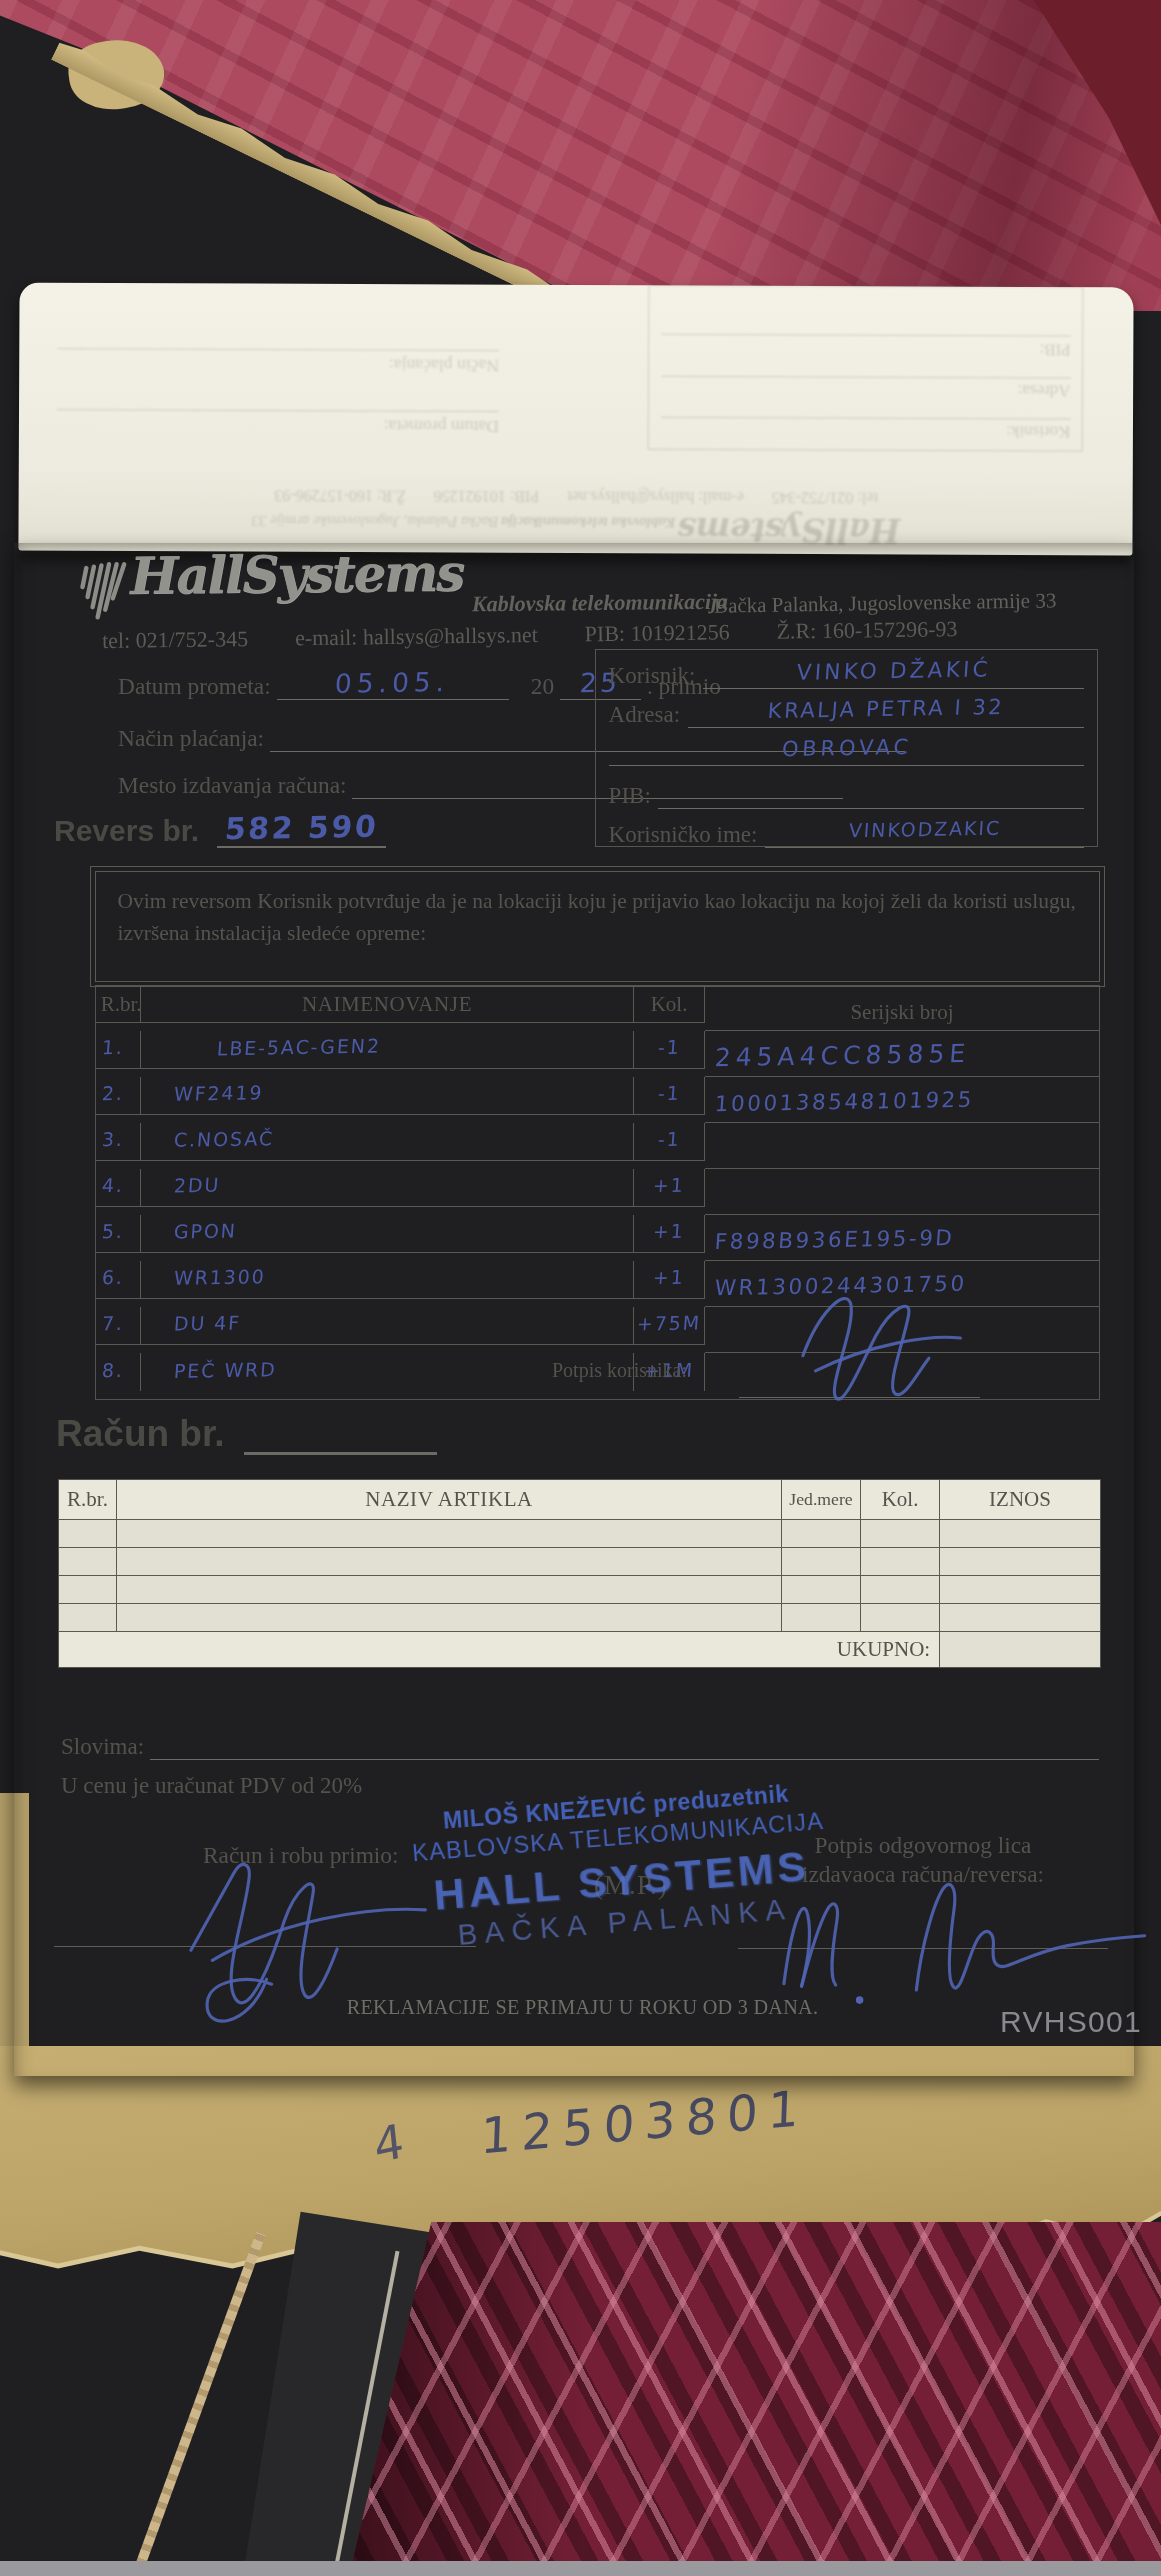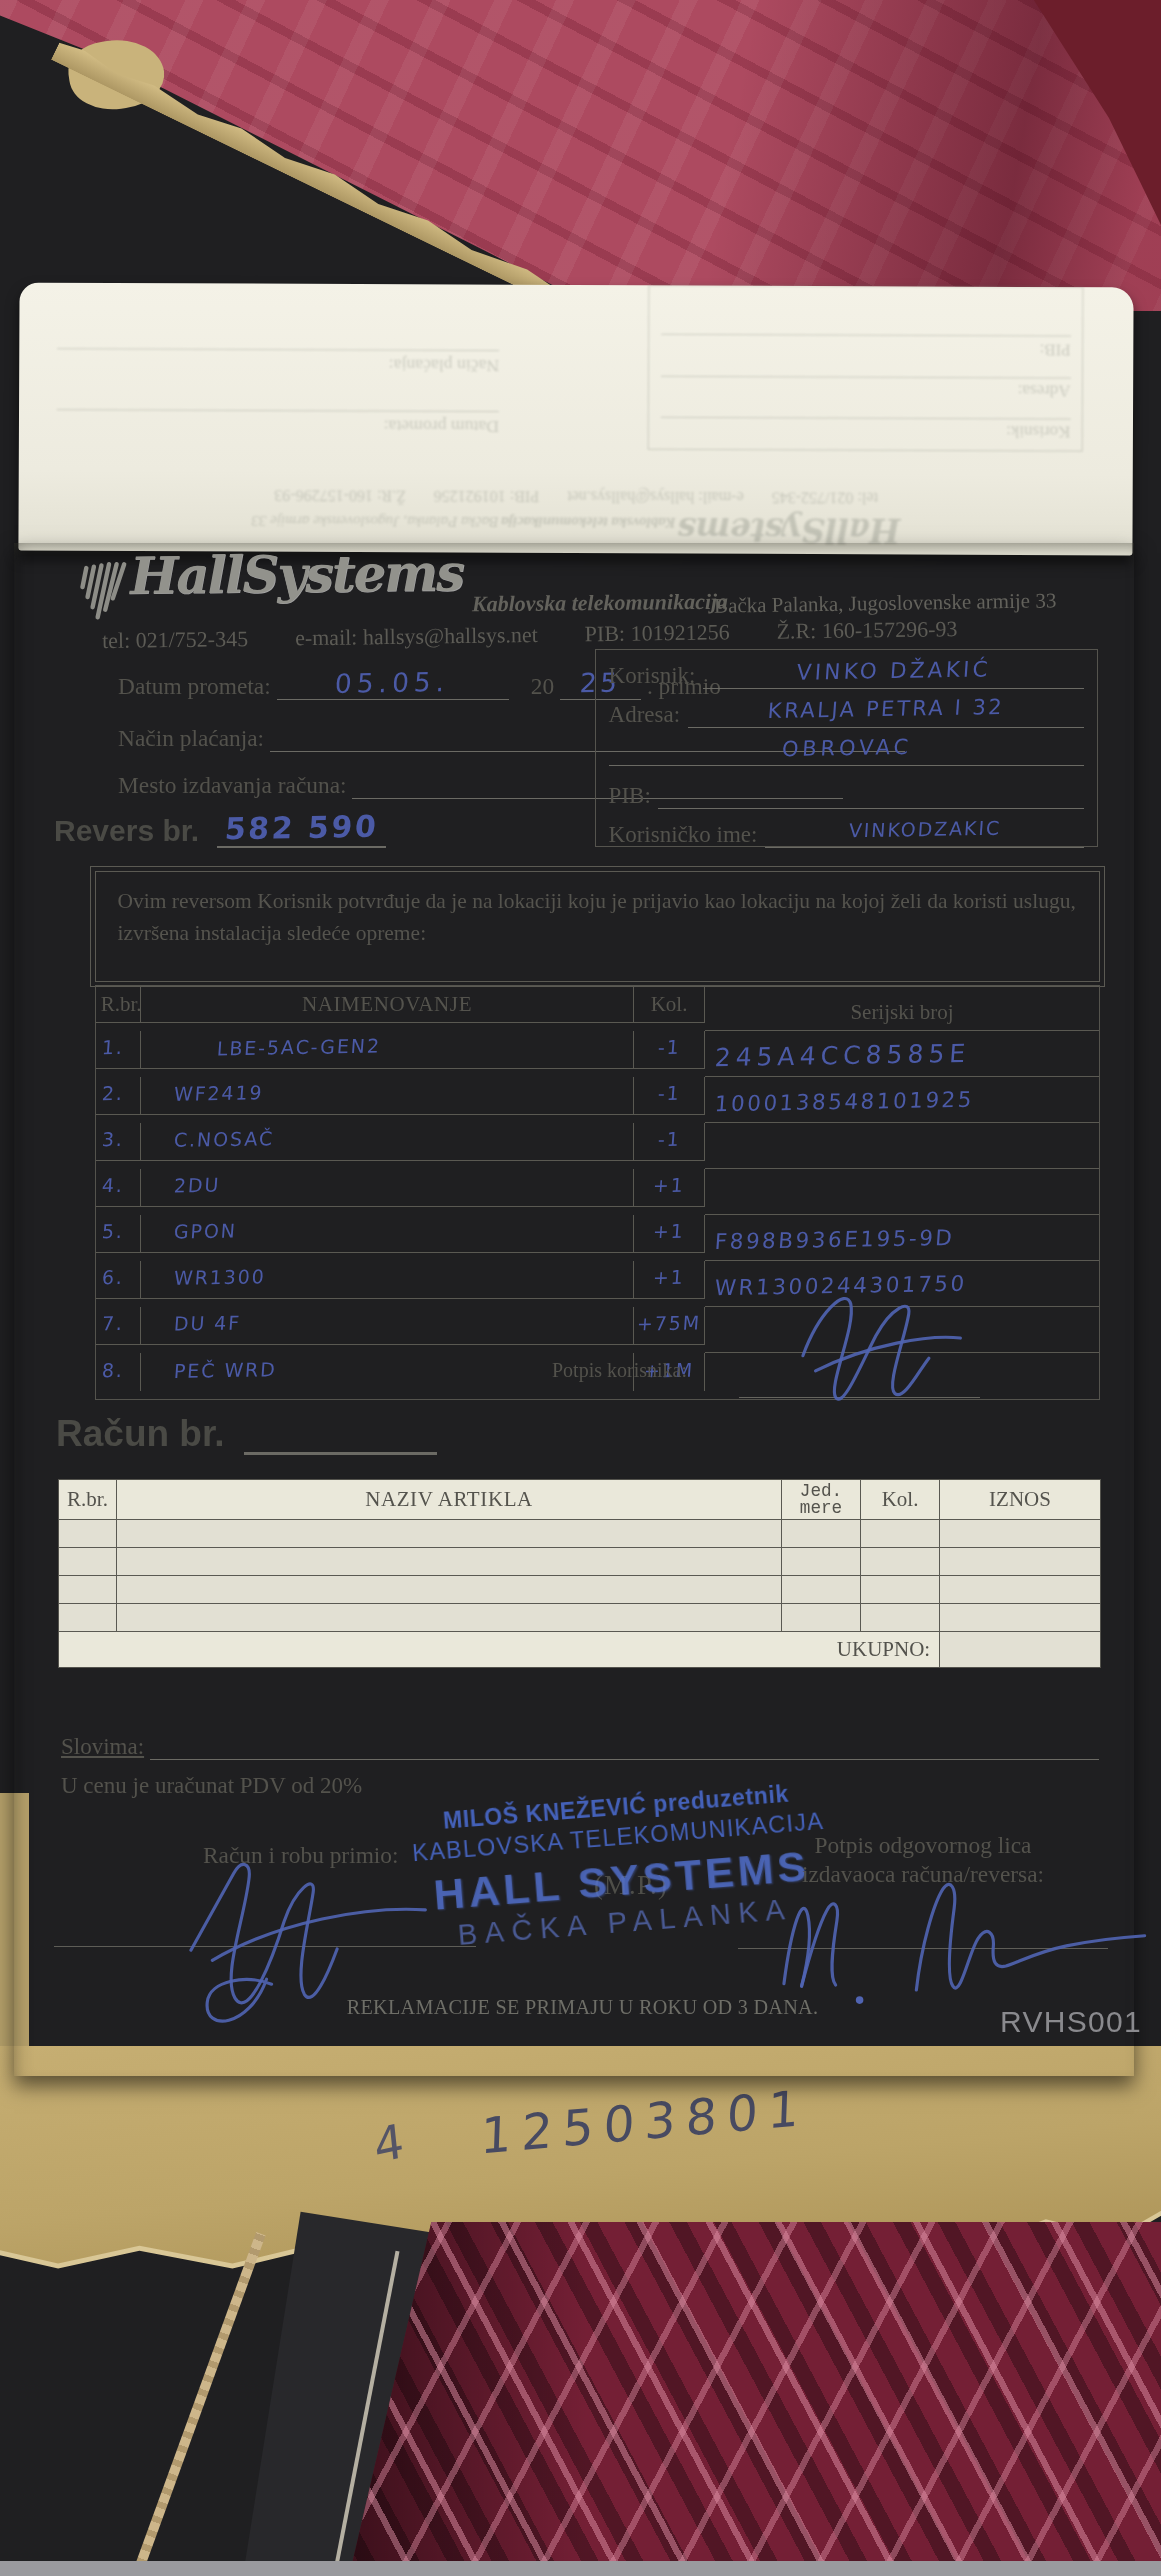"Jed." .rc.jed { flex-direction: column -> none; font-family: Liberation Mono, monospace -> none }
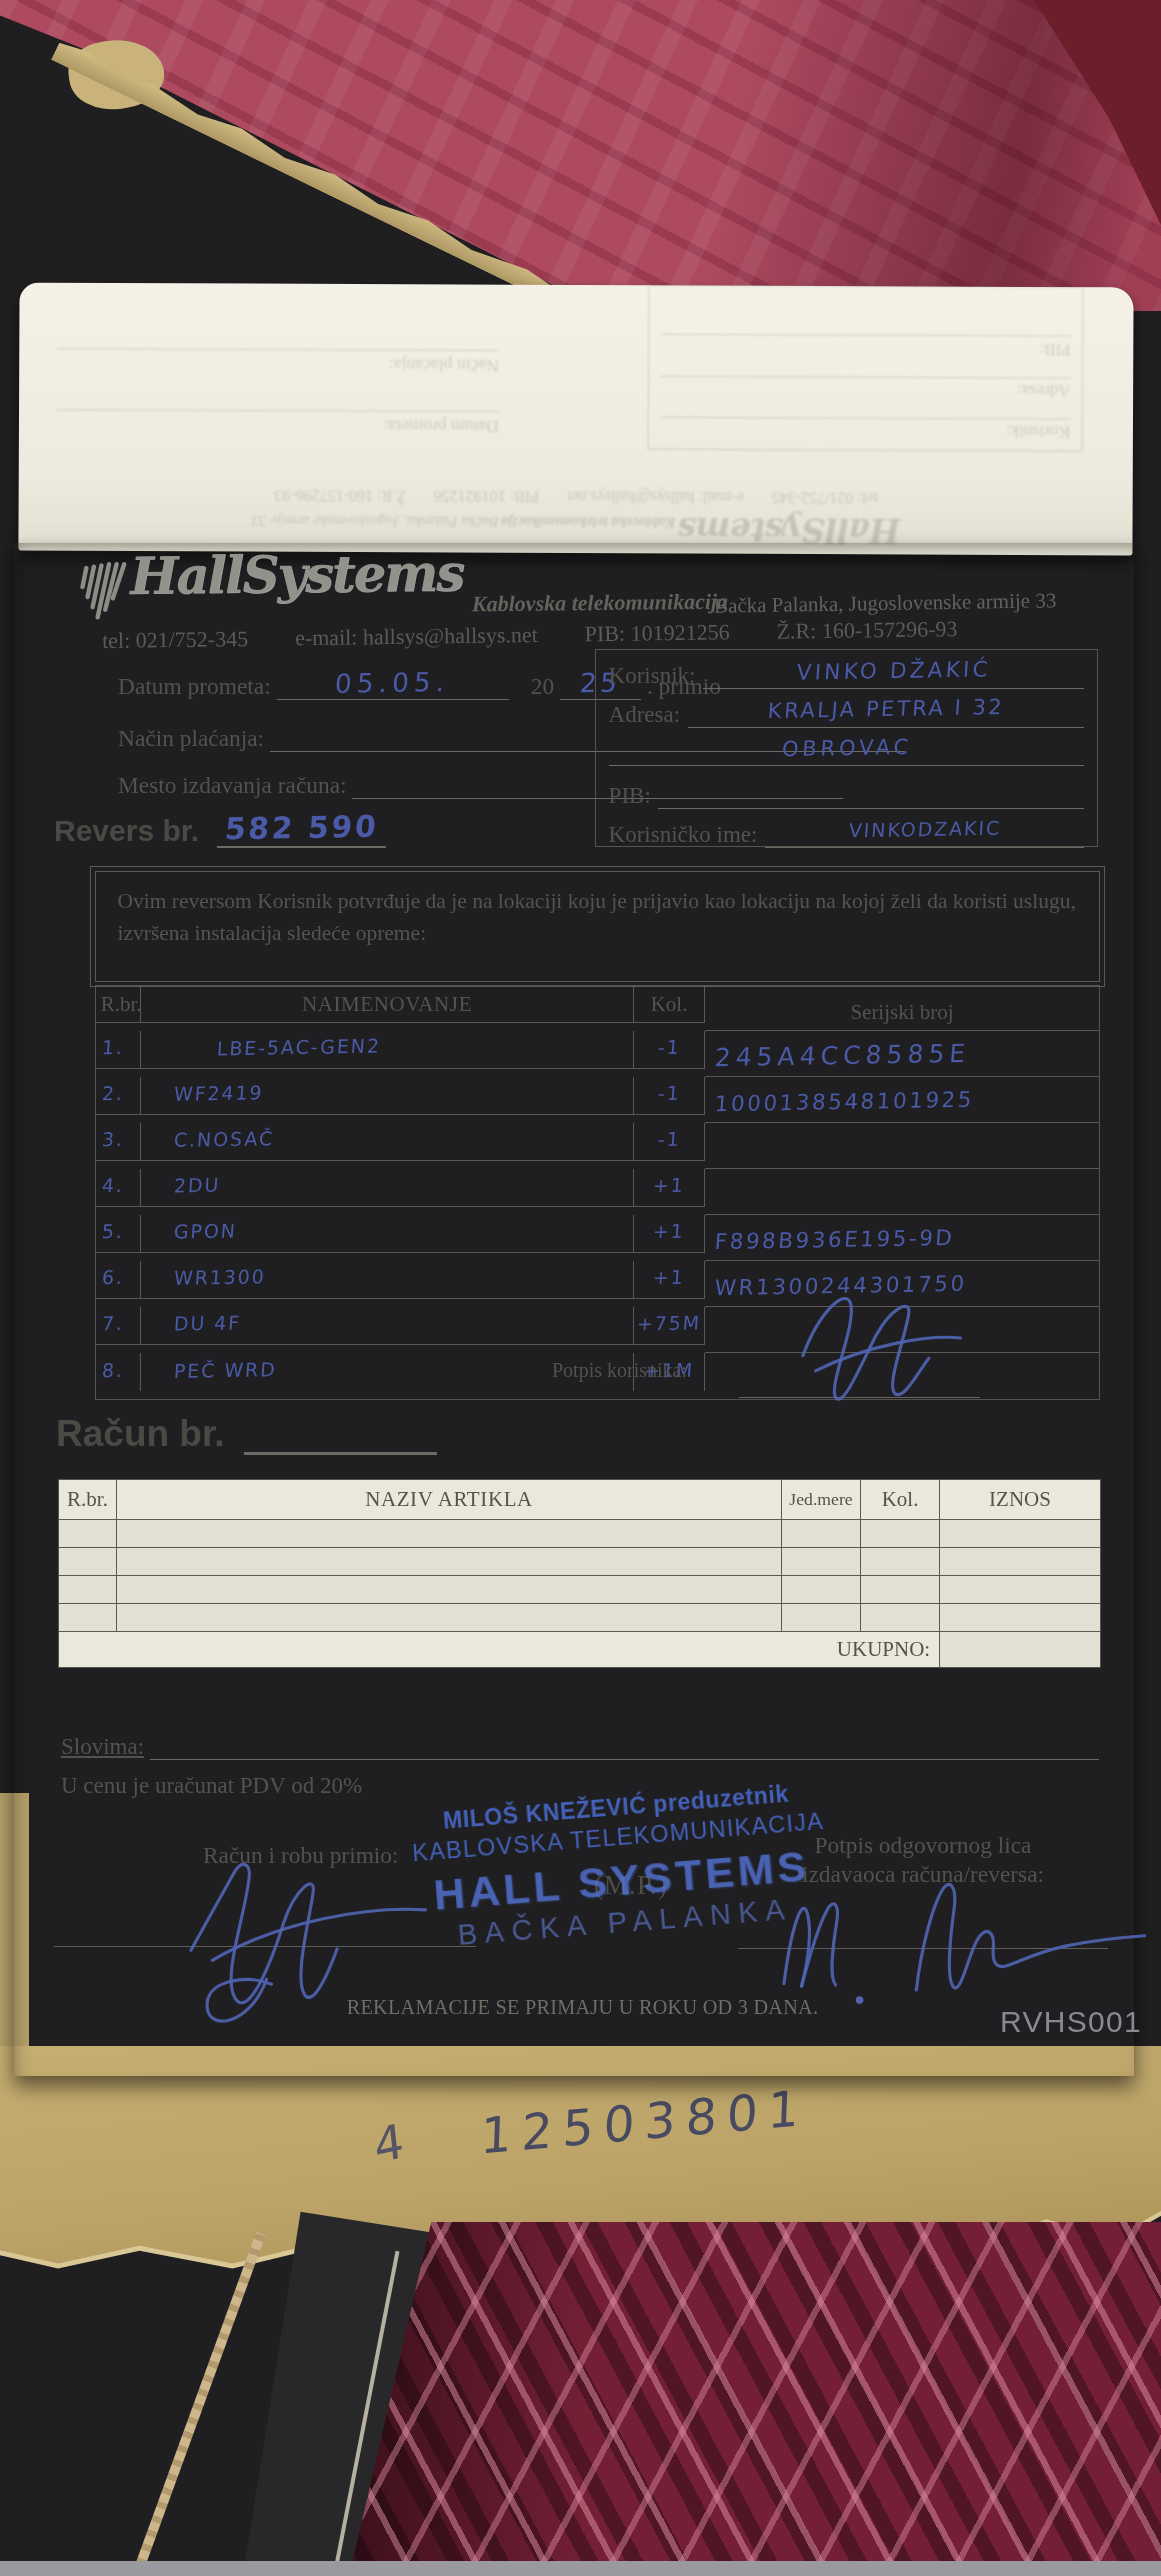"Slovima:" .slovima { text-decoration: underline -> none }
